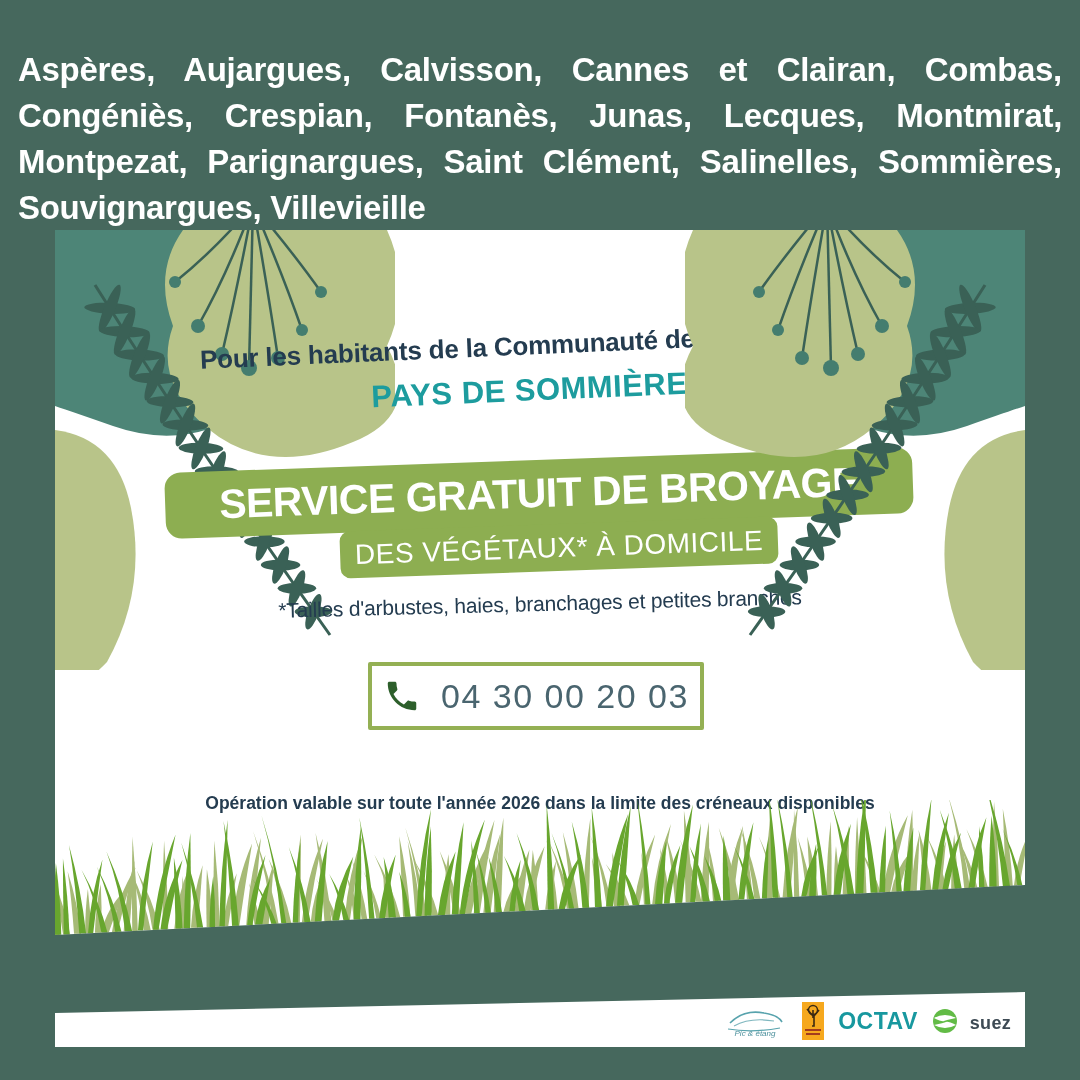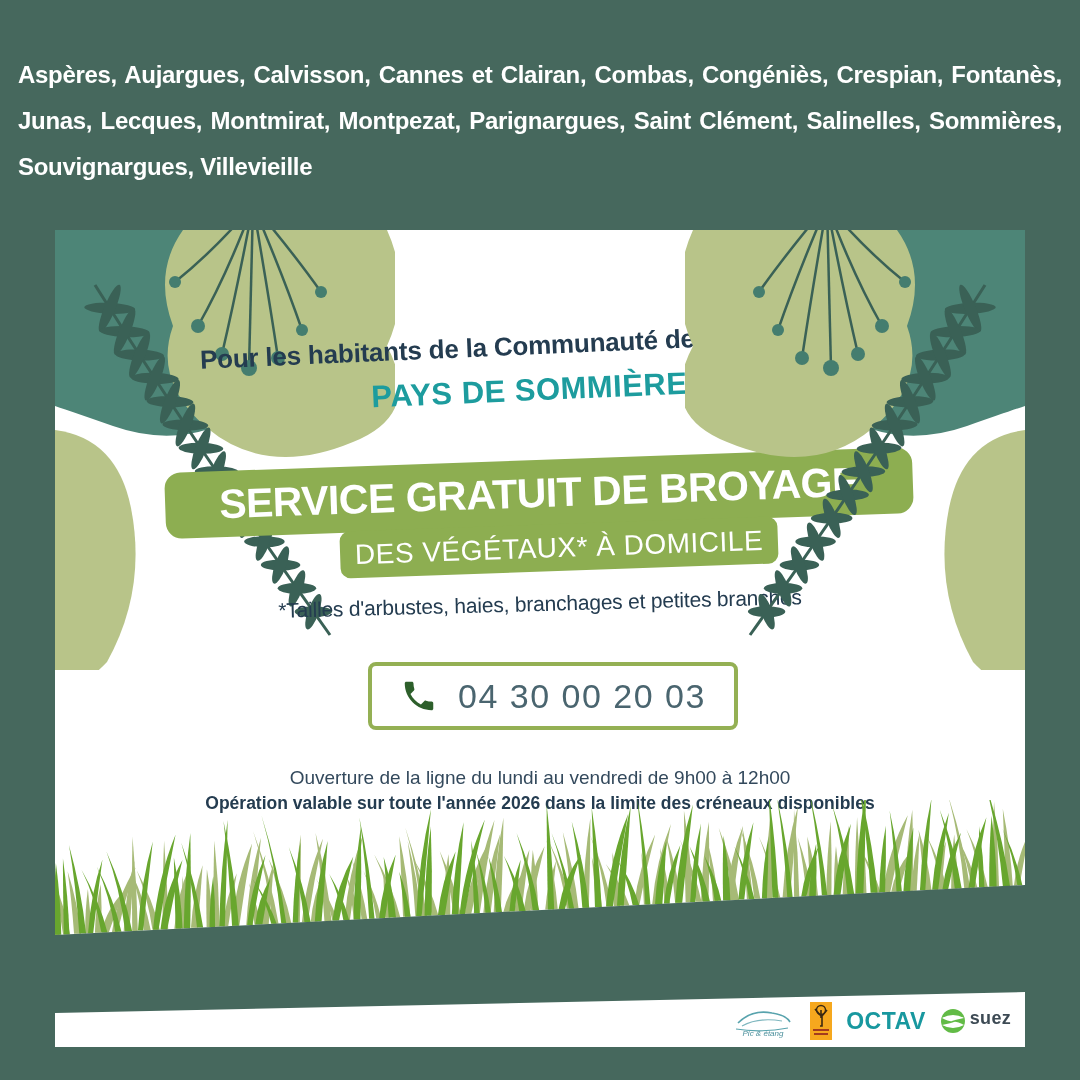"Aspères, Aujargues, Calvisson, Cannes et" .communes { font-size: 24px -> 33px; top: 14px -> 0 }
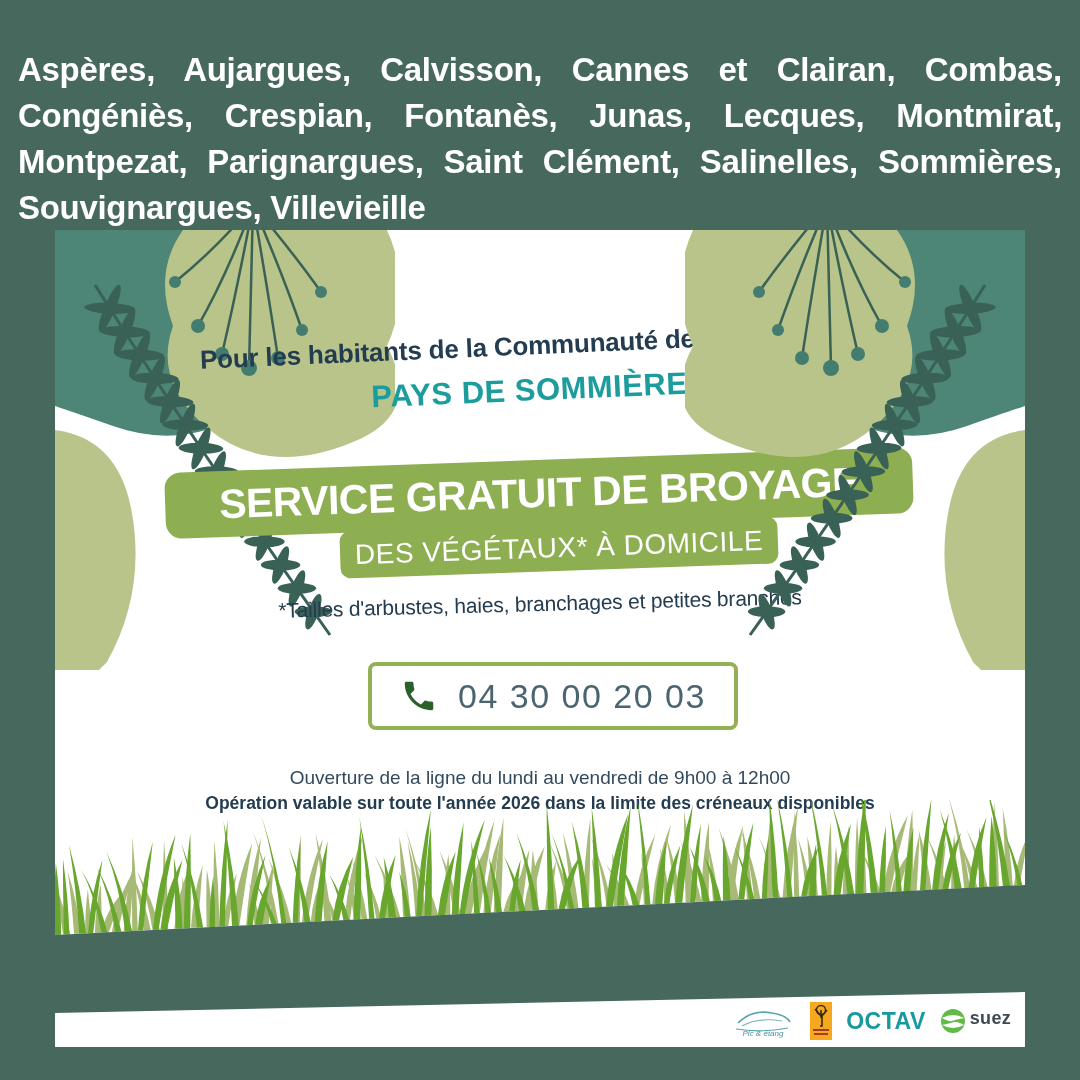"04 30 00 20 03" .phone-btn { border-radius: 8px -> 2px; width: 370px -> 336px }
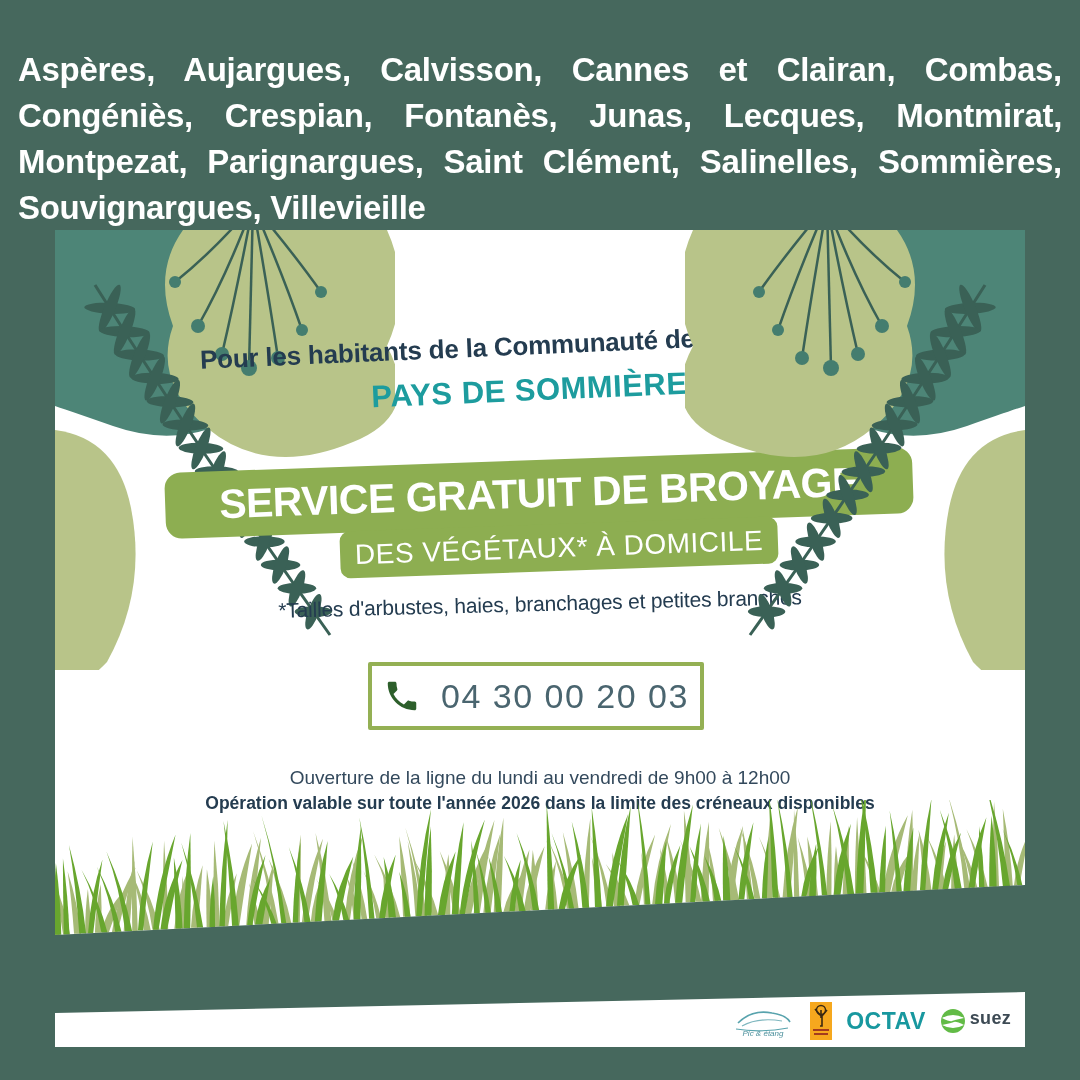"Ouverture de la ligne du" div.hours { html: <div>Ouverture de la ligne du lundi au vendredi de 9h00 à 12h00</div> -> none }
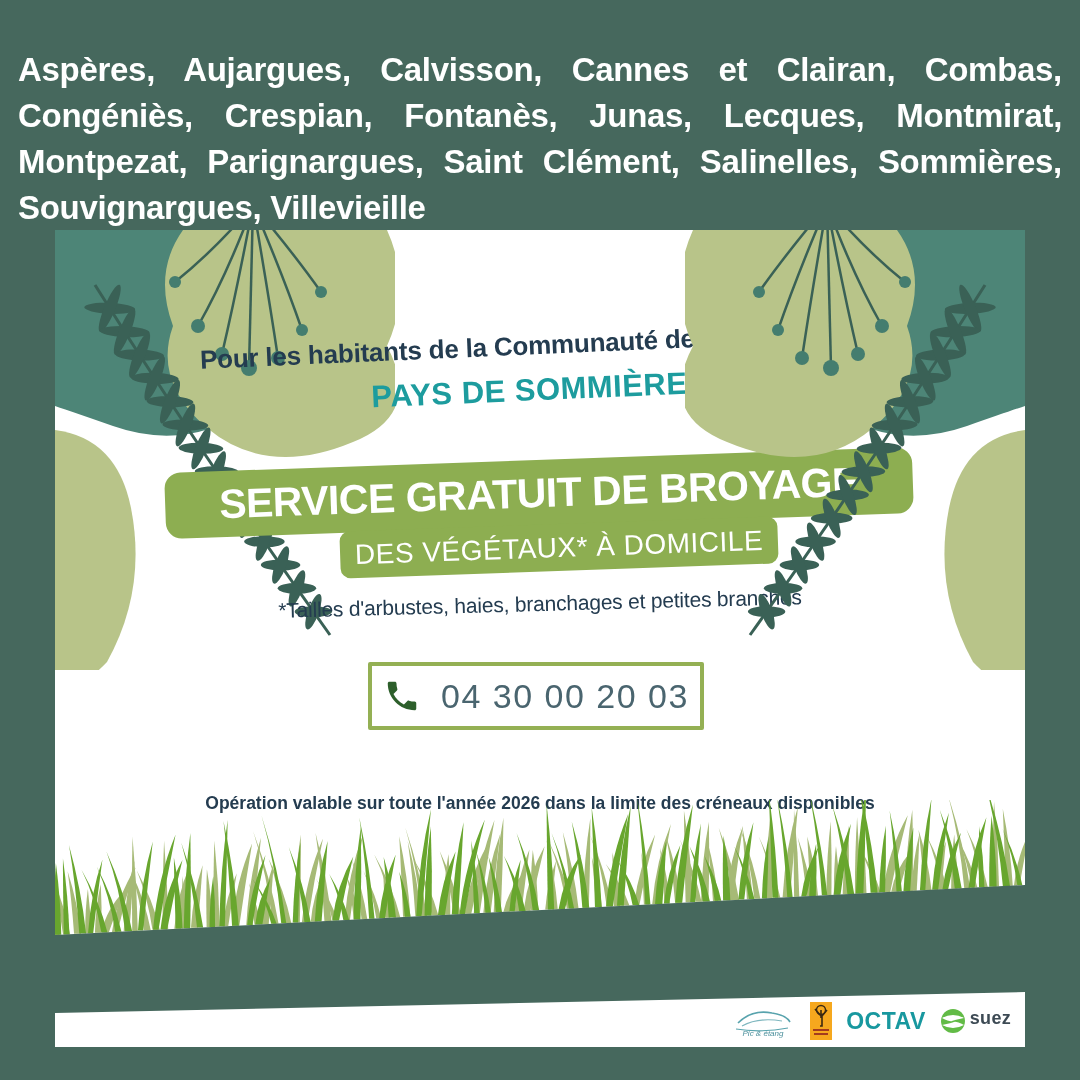"suez" .suez-wrap { align-items: flex-start -> flex-end; gap: 4px -> 12px }
